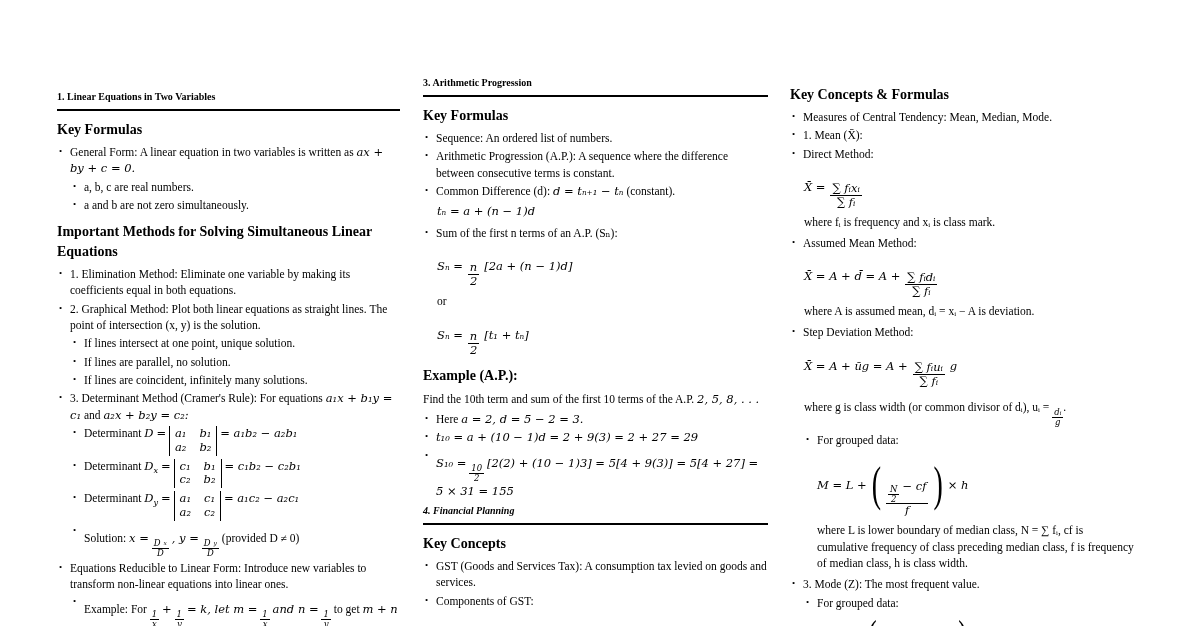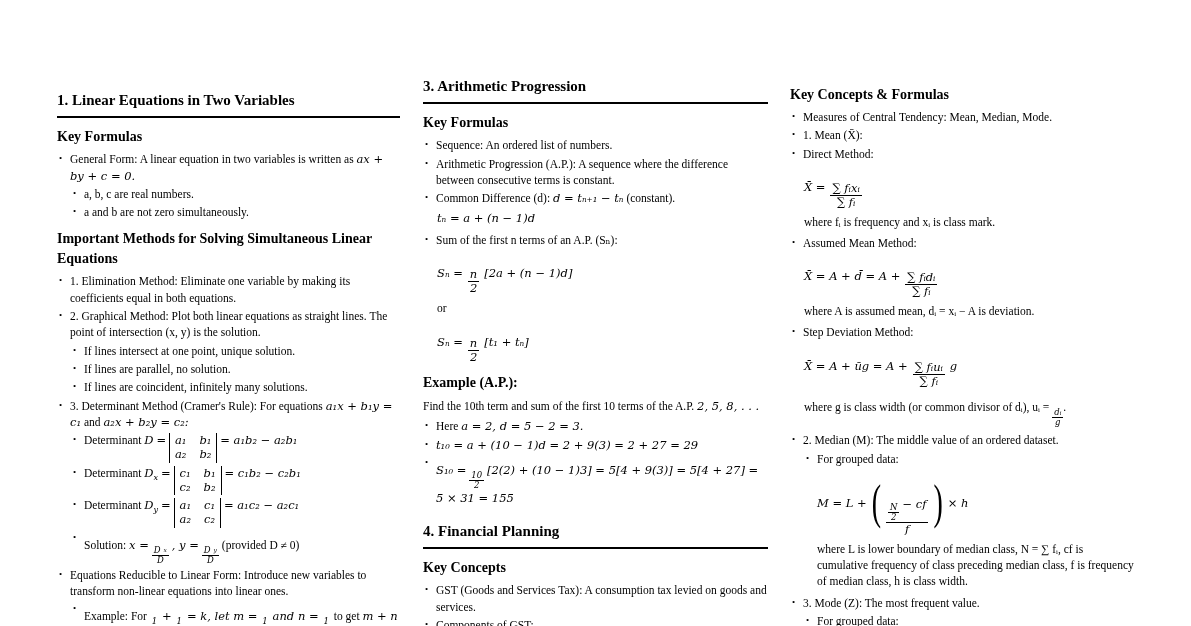"3. Arithmetic Progression" .sec-title { font-size: 15px -> 10px }
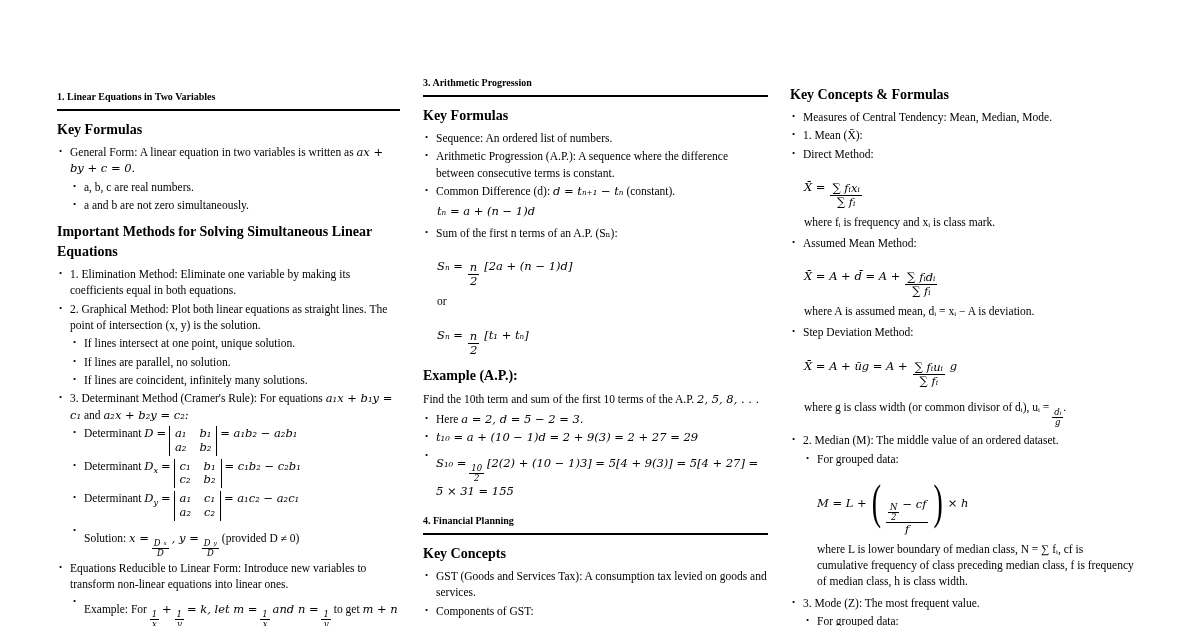"2. Median (M): The middle" div.li { html: <div> <b>2. Median (M):</b> <span>The middle value of an ordered dataset.</span> </div> -> none }
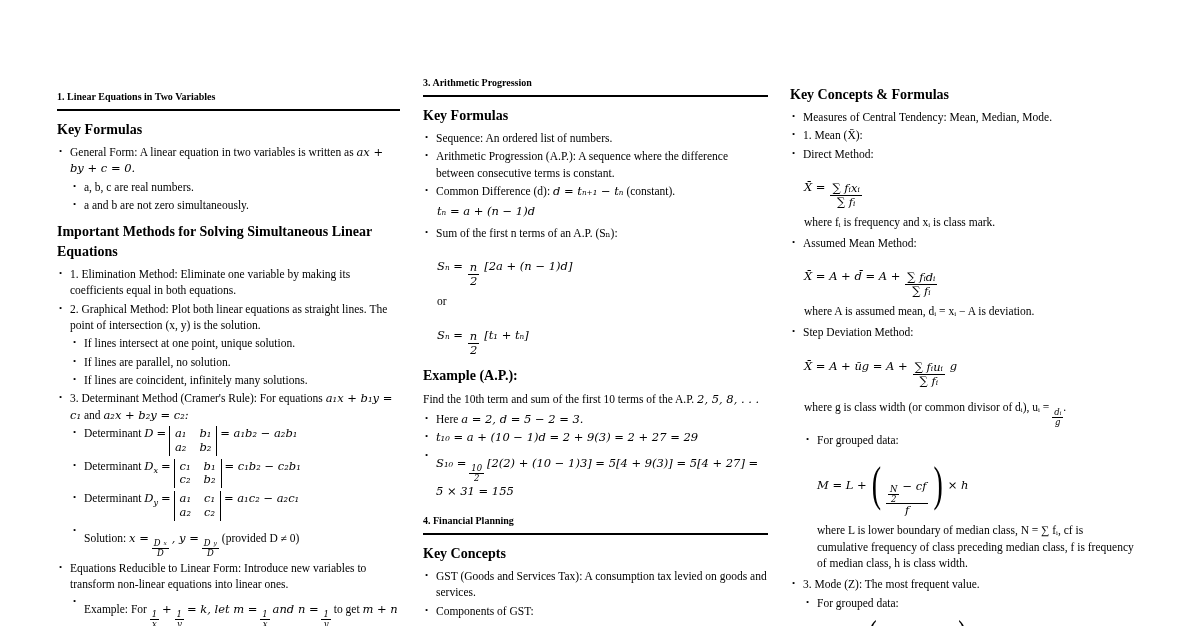"4. Financial Planning" .mt { font-style: none -> italic; margin-top: 15px -> 5px }
